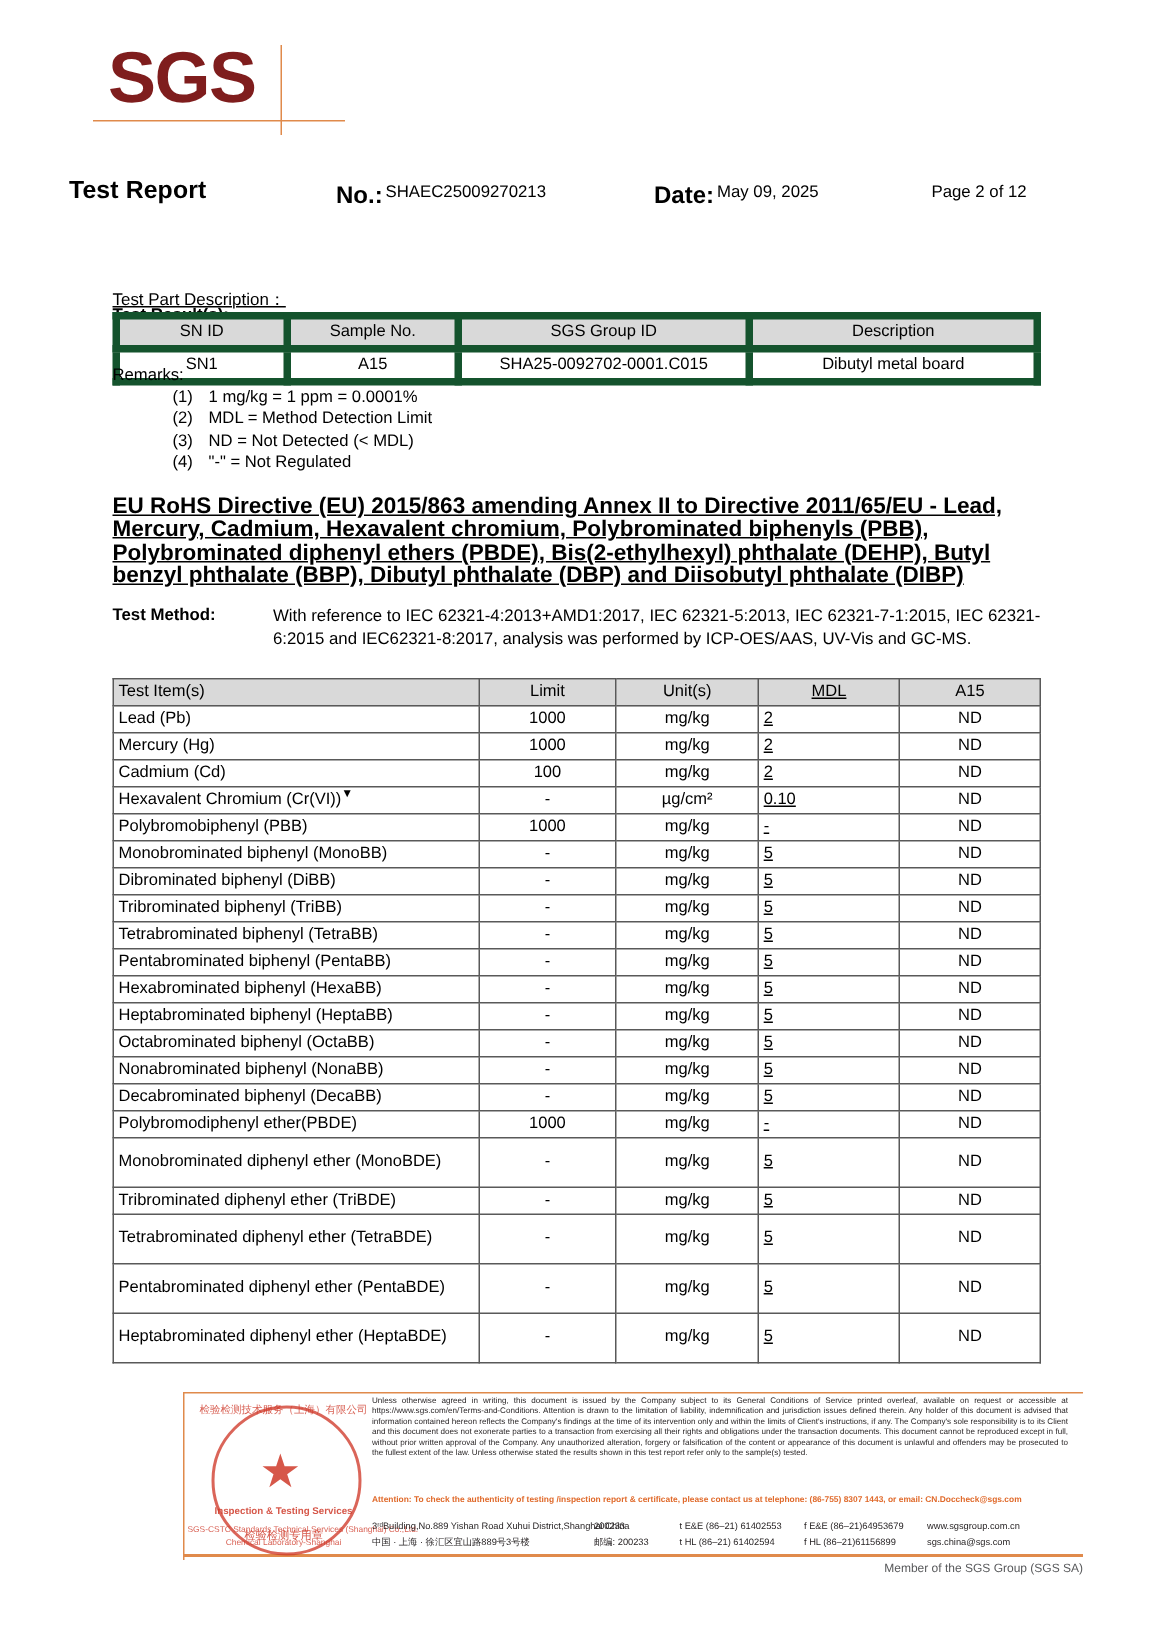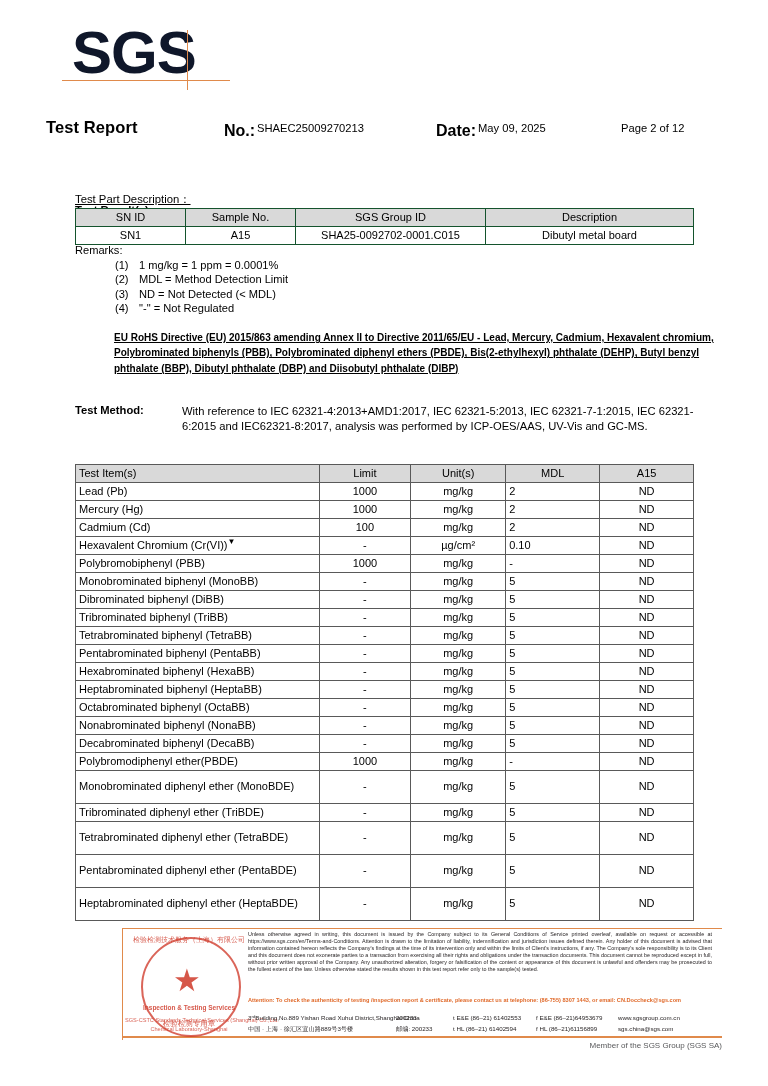"SGS" .logo-text { color: #0f172a -> #7f1d1d; font-size: 60px -> 48px }
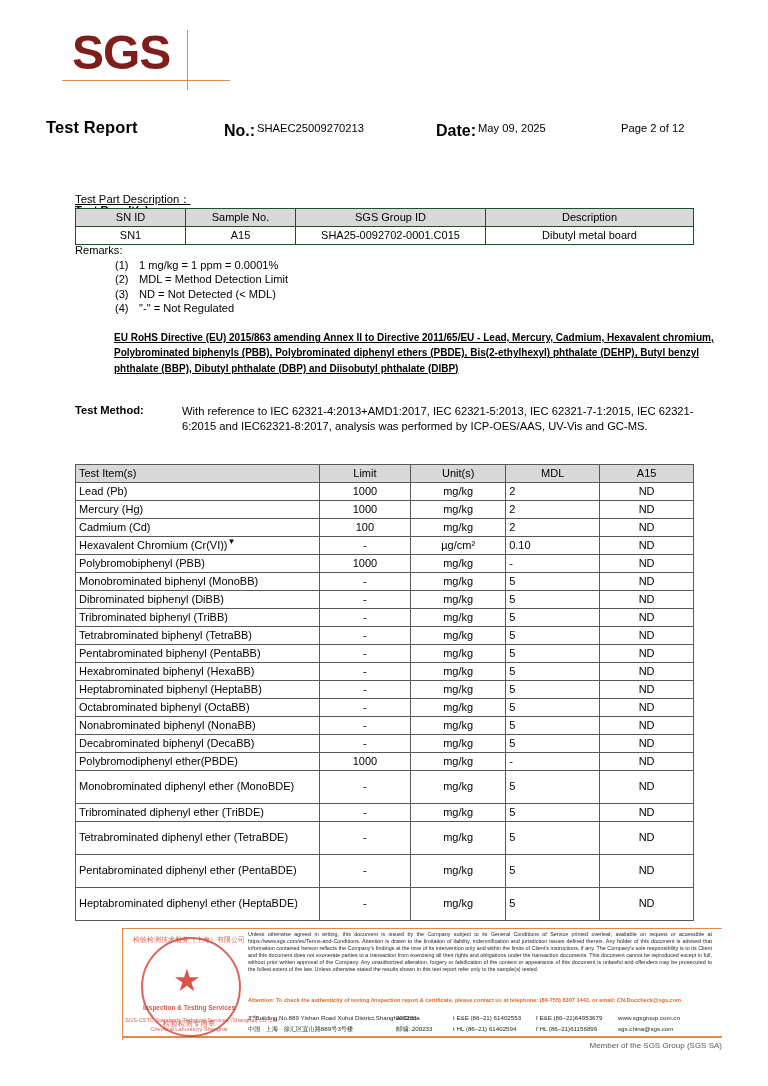"SN ID" .sample-table td { border: 1px solid #14532d -> 5px solid #14532d }
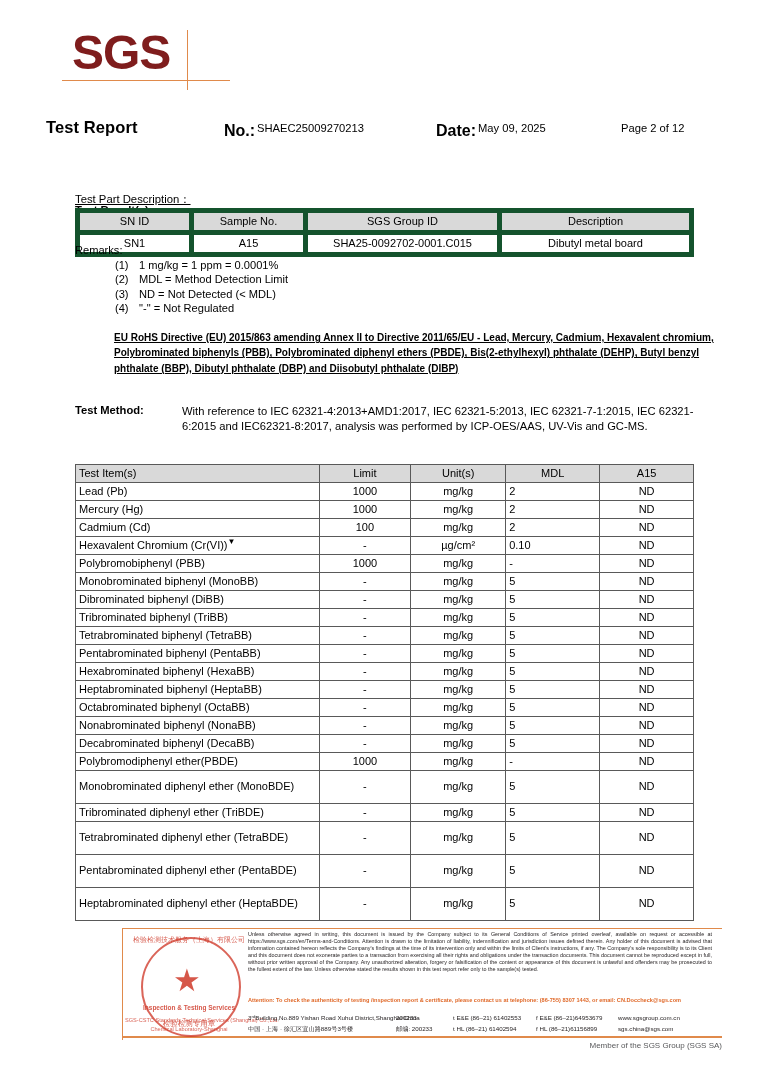"EU RoHS Directive (EU) 2015/863" .directive { font-size: 10px -> 15px; margin-left: 39px -> none }
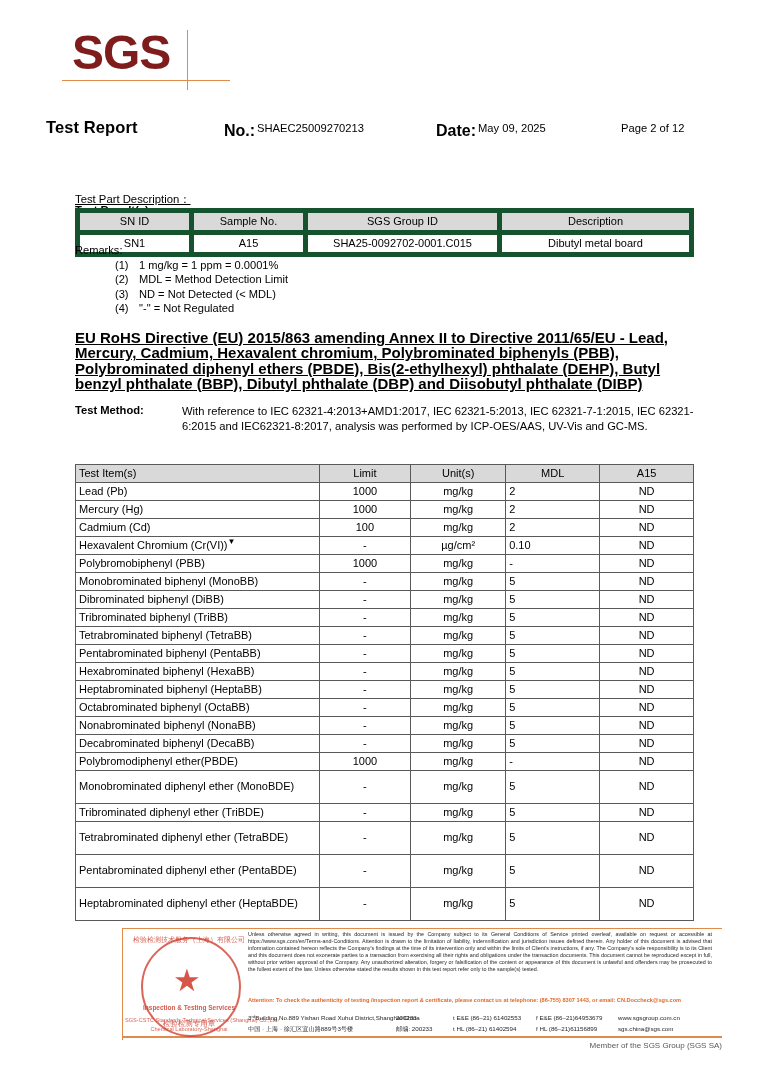"Test Item(s)" .results-table { top: 464px -> 452px }
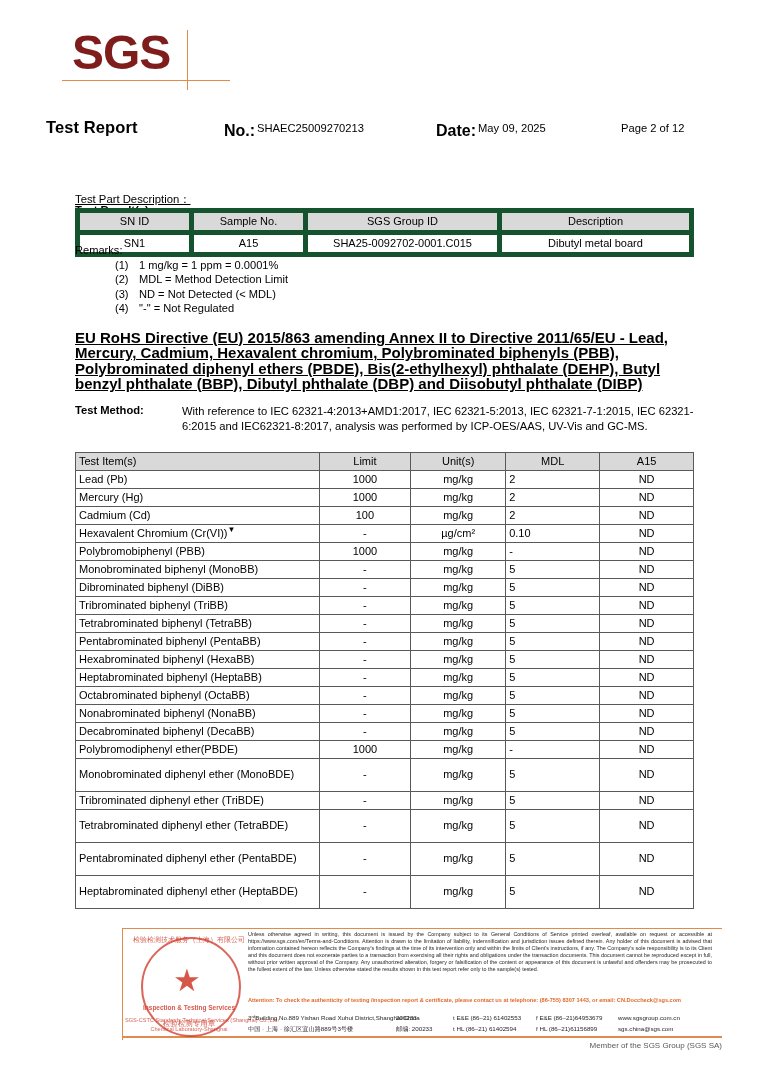"MDL" .results-table td.c-mdl { text-decoration: none -> underline }
